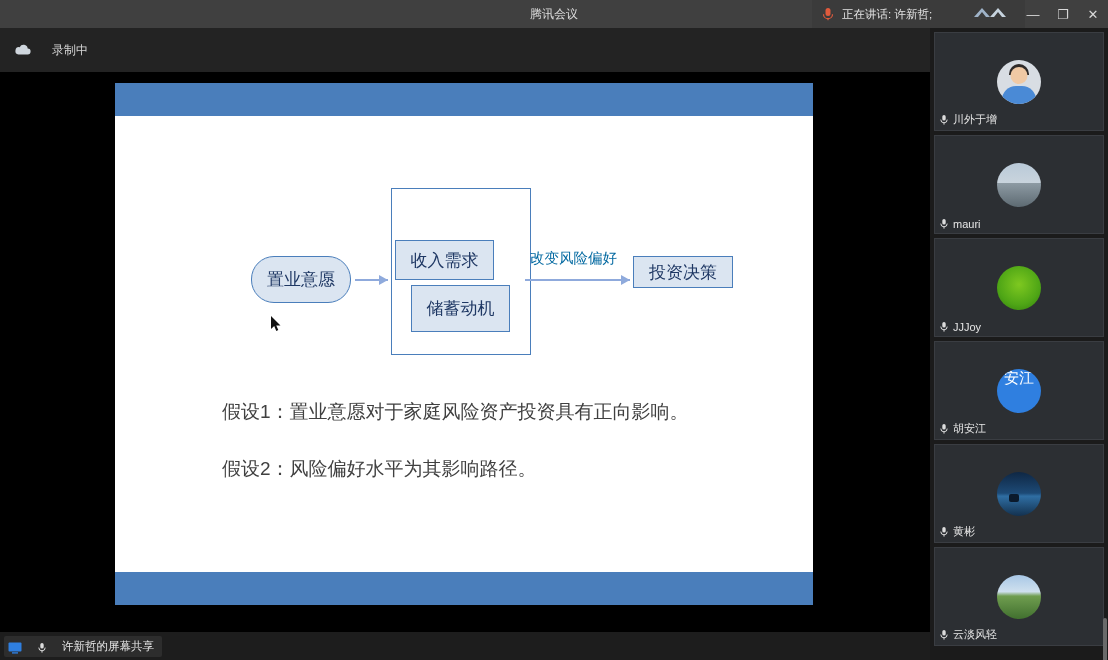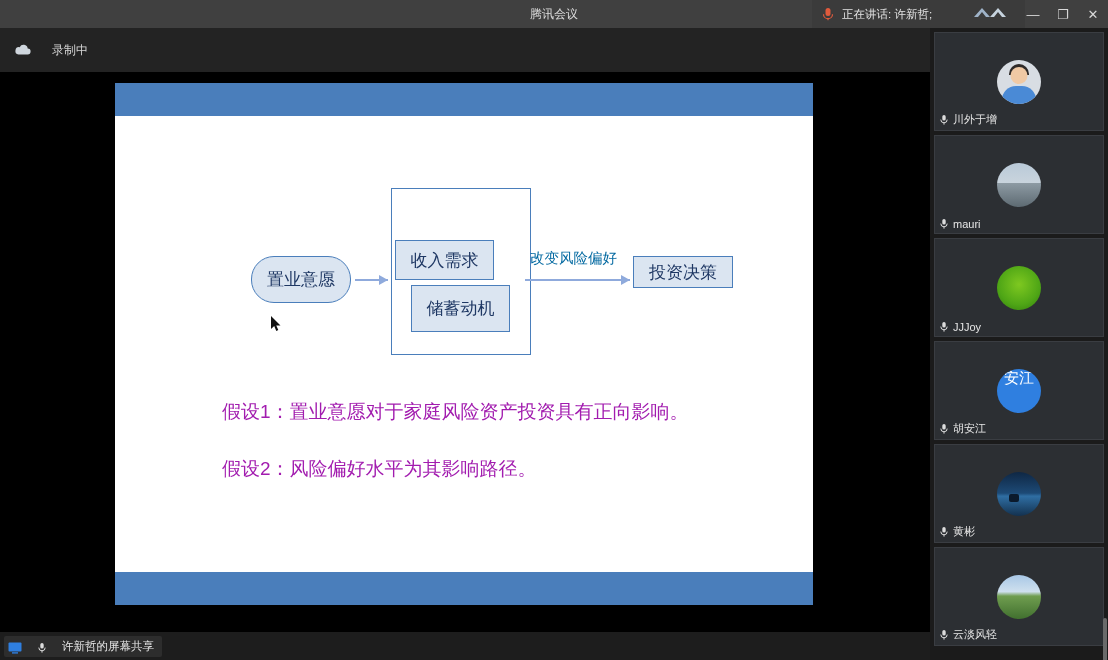"假设1：置业意愿对于家庭风险资产投资具有正向影响。" .hyp { color: #a21caf -> #404040 }
